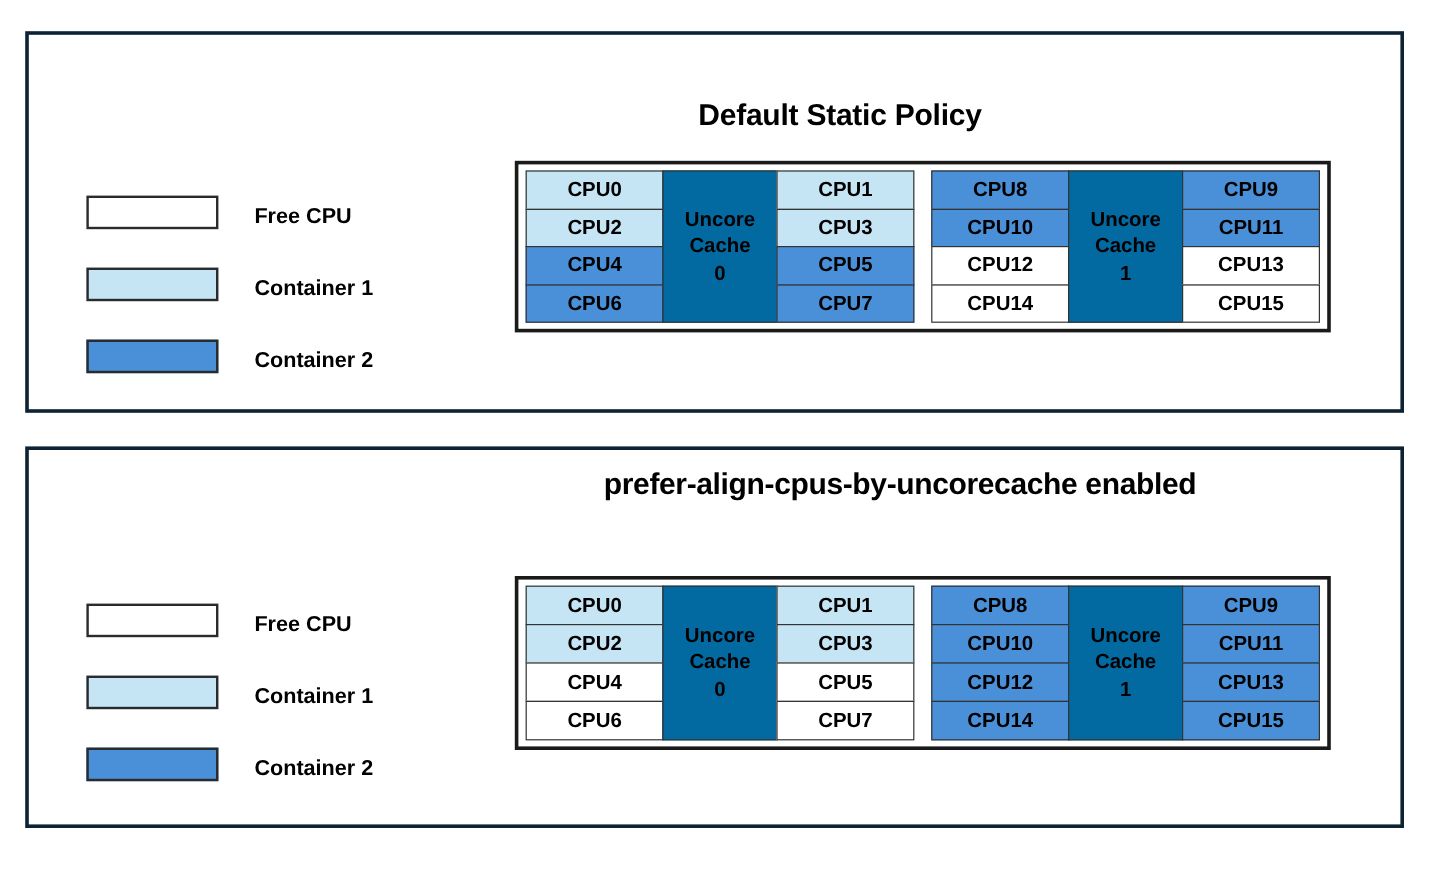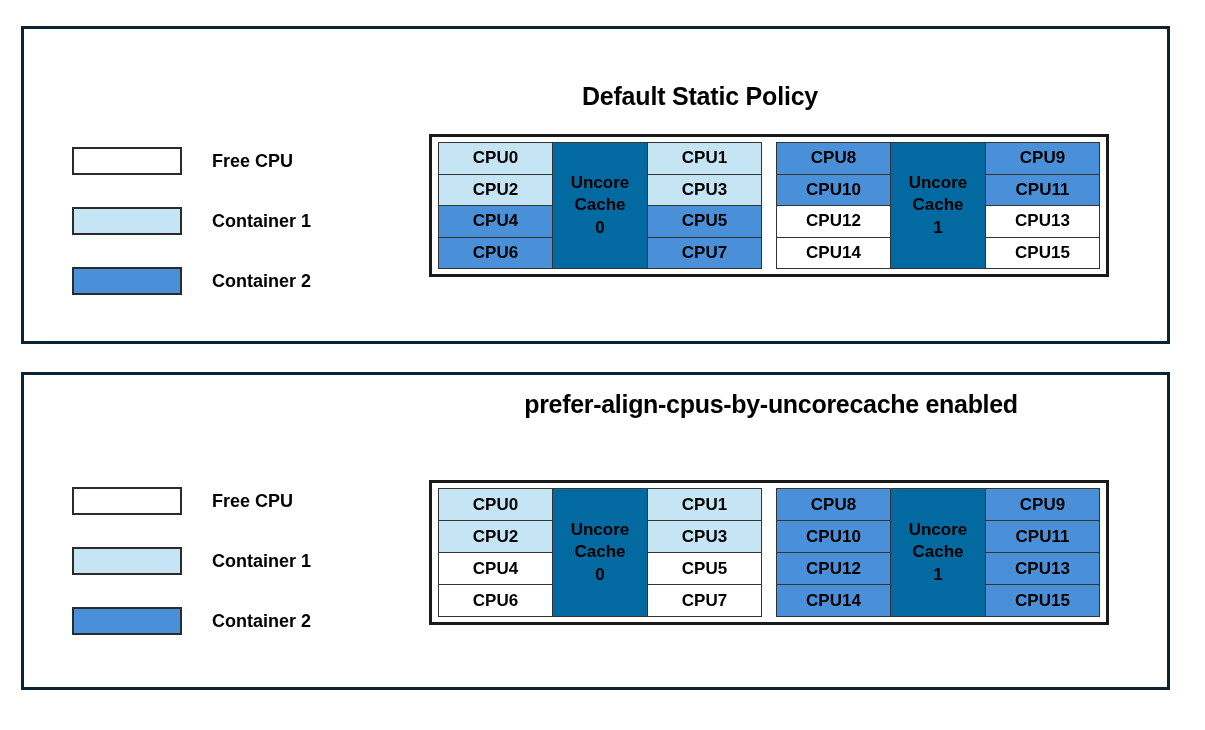"Free CPU" .legend-row { align-items: center -> flex-end }
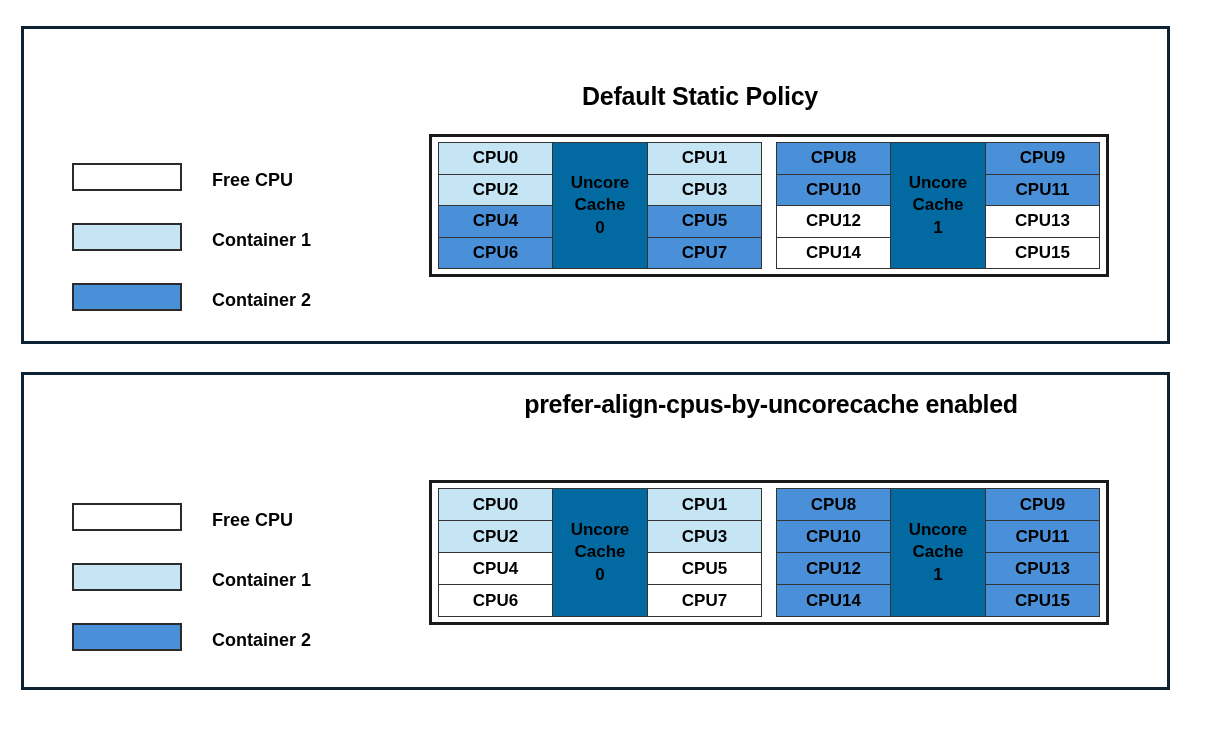"prefer-align-cpus-by-uncorecache enabled" #title-2 { left: 411px -> 390px }
